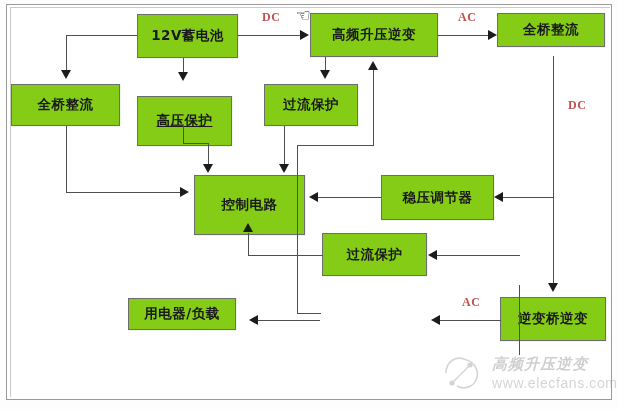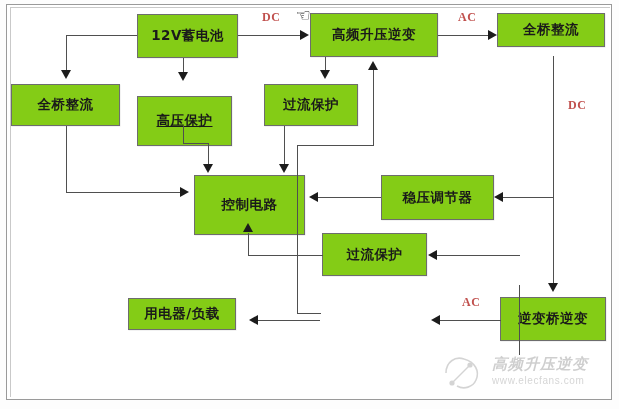"www.elecfans.com" .wm-url { font-size: 10px -> 14px }
